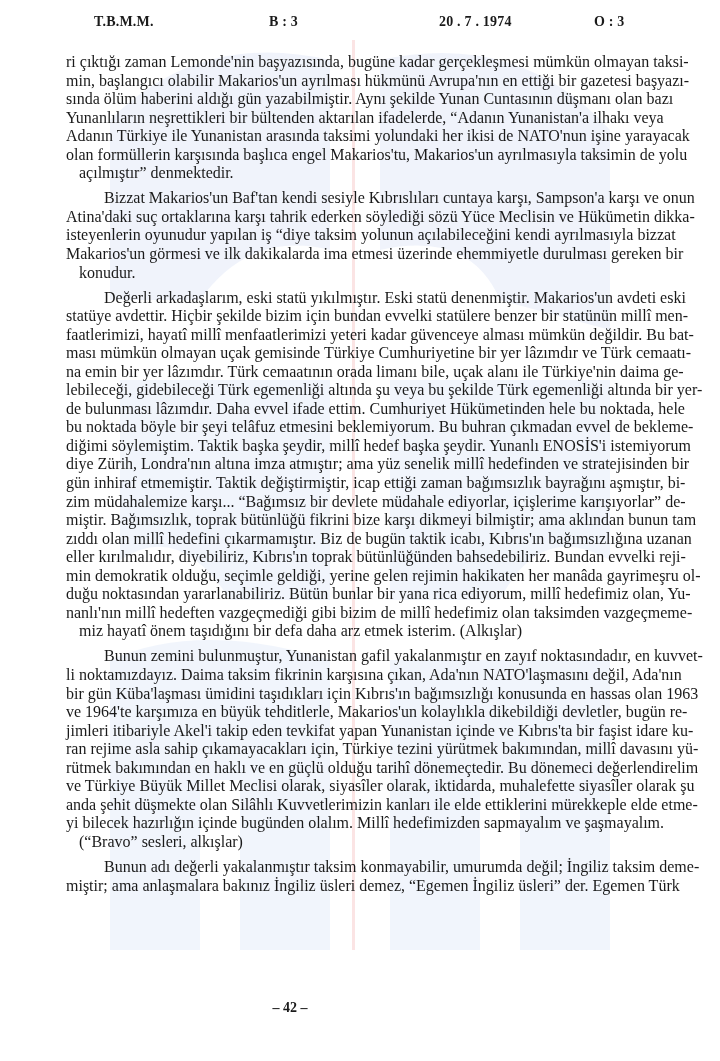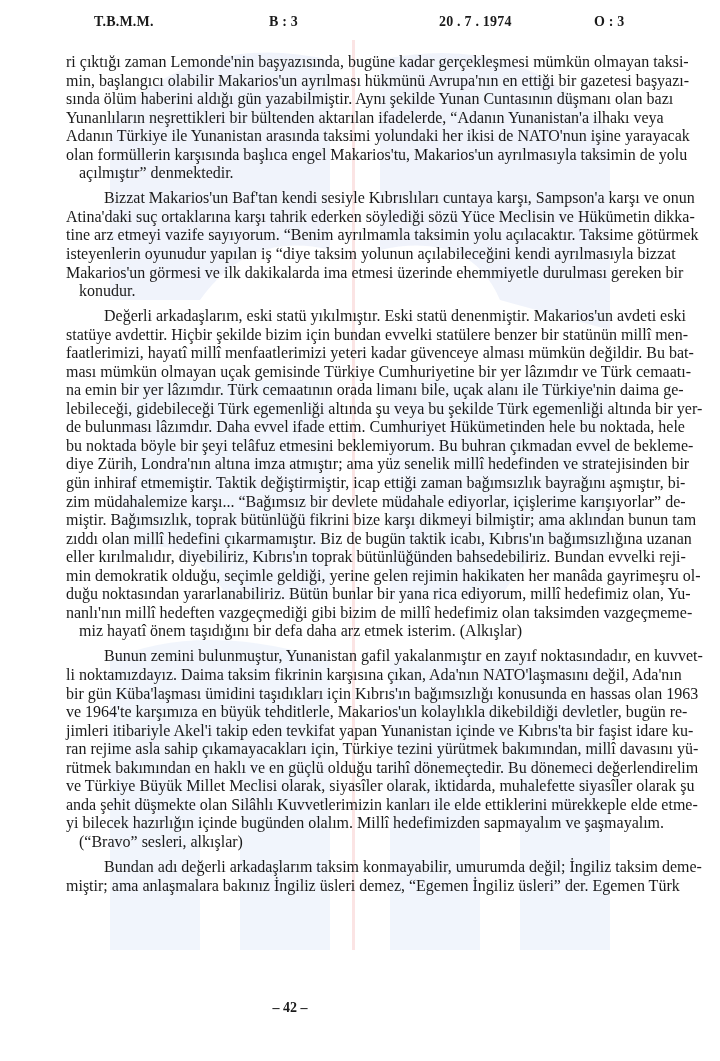"tine arz etmeyi vazife sayıyorum." span.line { html: <span>tine arz etmeyi vazife sayıyorum. “Benim ayrılmamla taksimin yolu açılacaktır. Taksime götürmek</span> -> none }
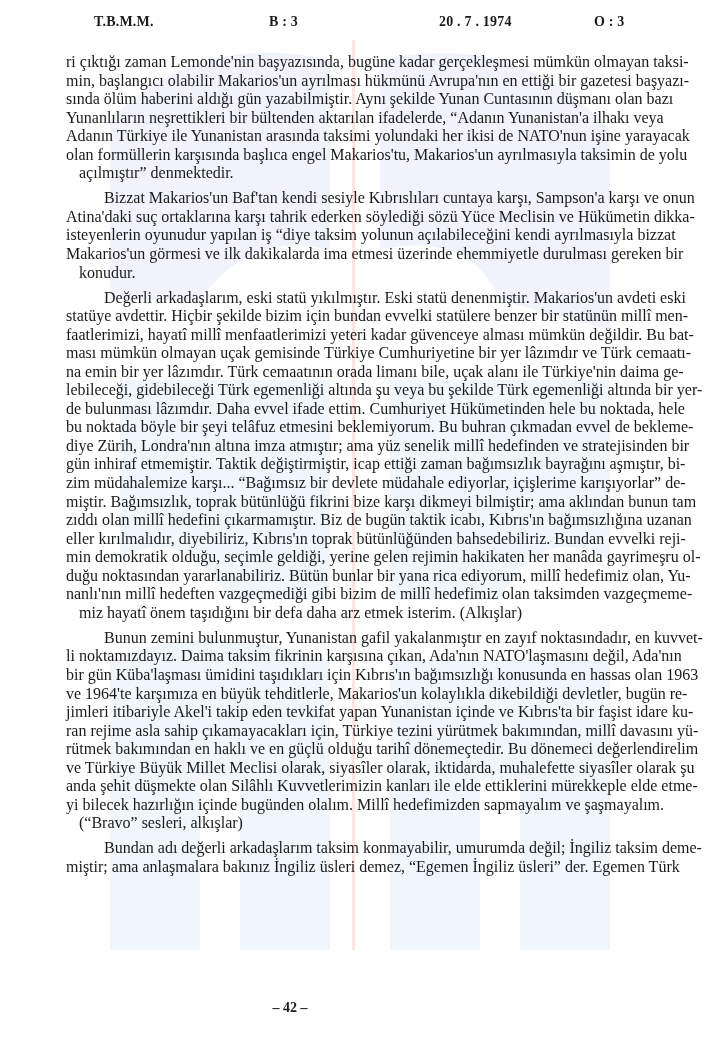"diğimi söylemiştim. Taktik başka şeydir," span.line { html: none -> <span>diğimi söylemiştim. Taktik başka şeydir, millî hedef başka şeydir. Yunanlı ENOSİS'i istemiyorum</span> }
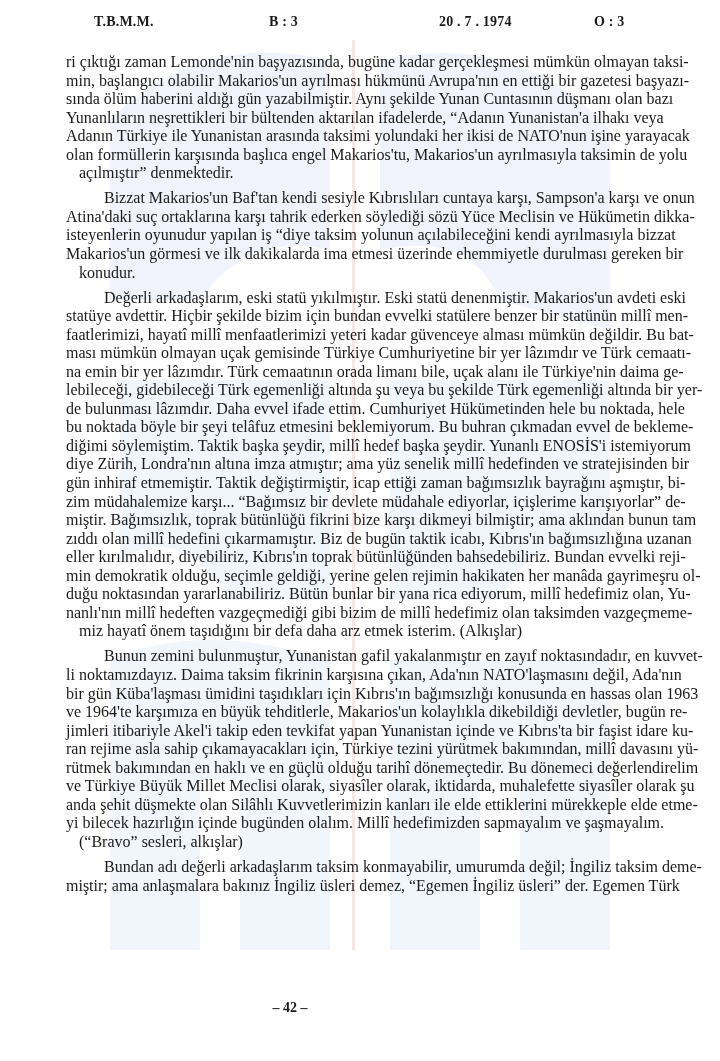"Bundan adı değerli arkadaşlarım taksim" span.line { text: Bundan adı değerli arkadaşlarım -> Bunun adı değerli yakalanmıştır }
